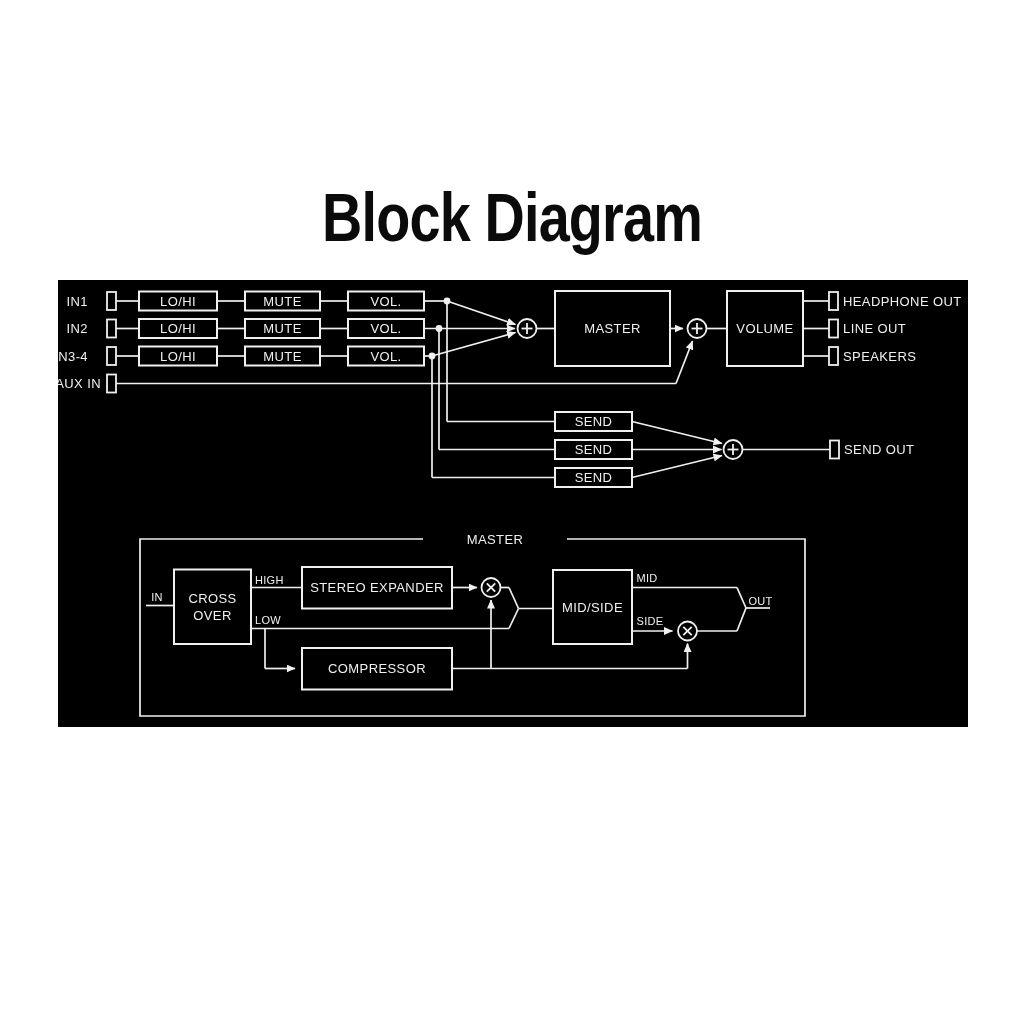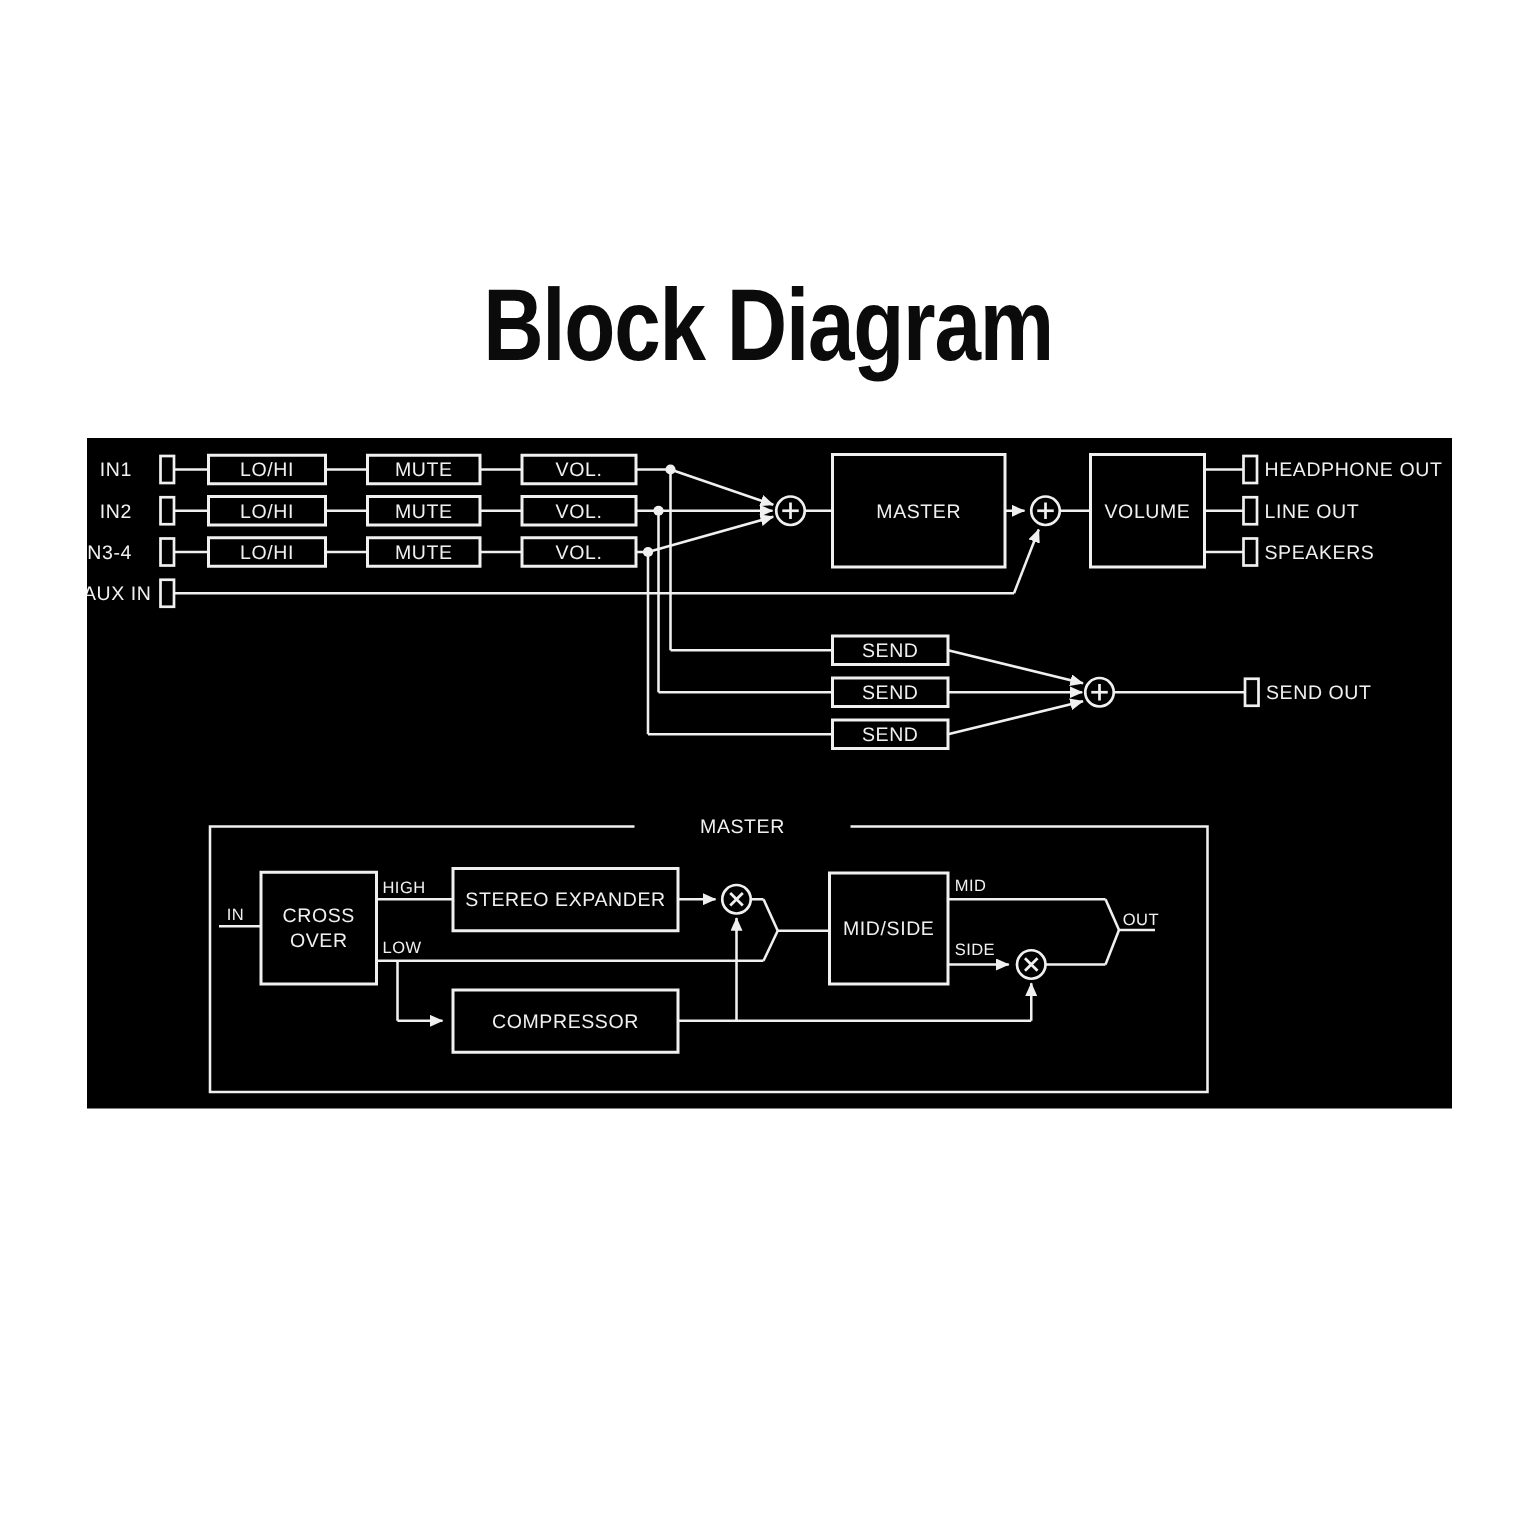"IN1" .panel { top: 292px -> 280px }
